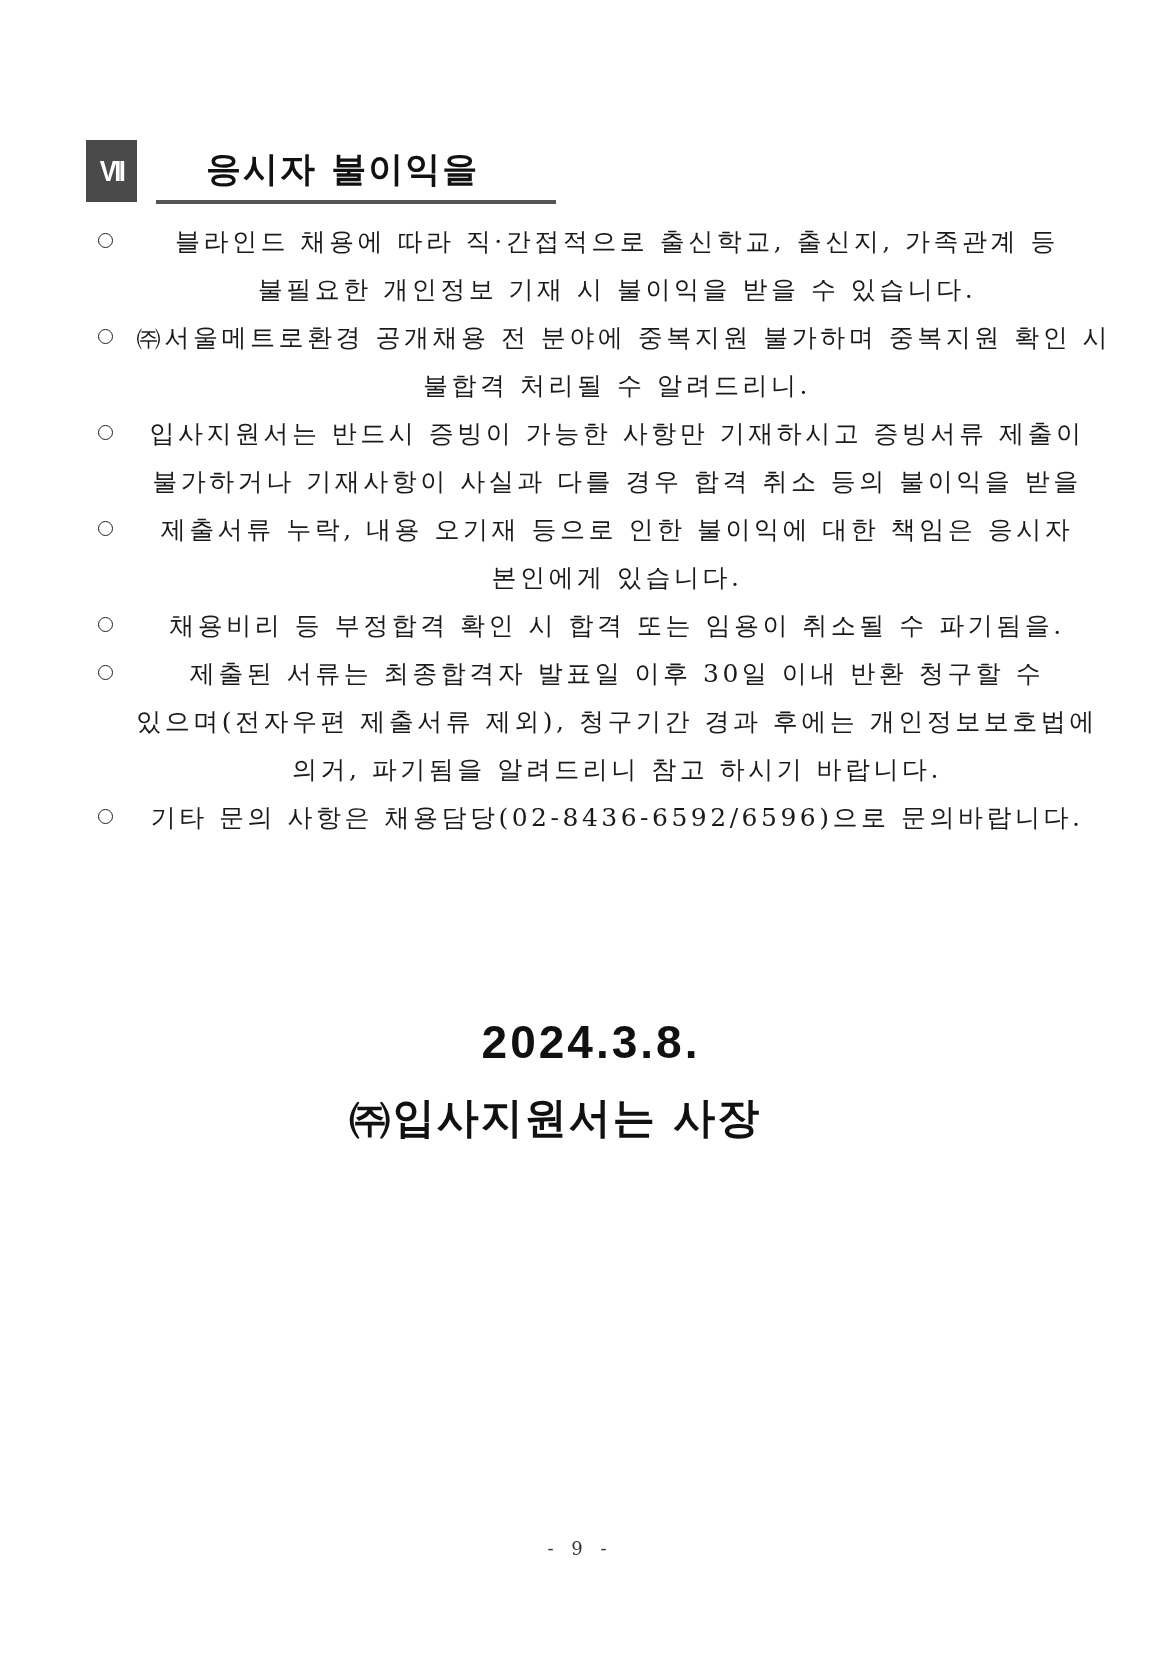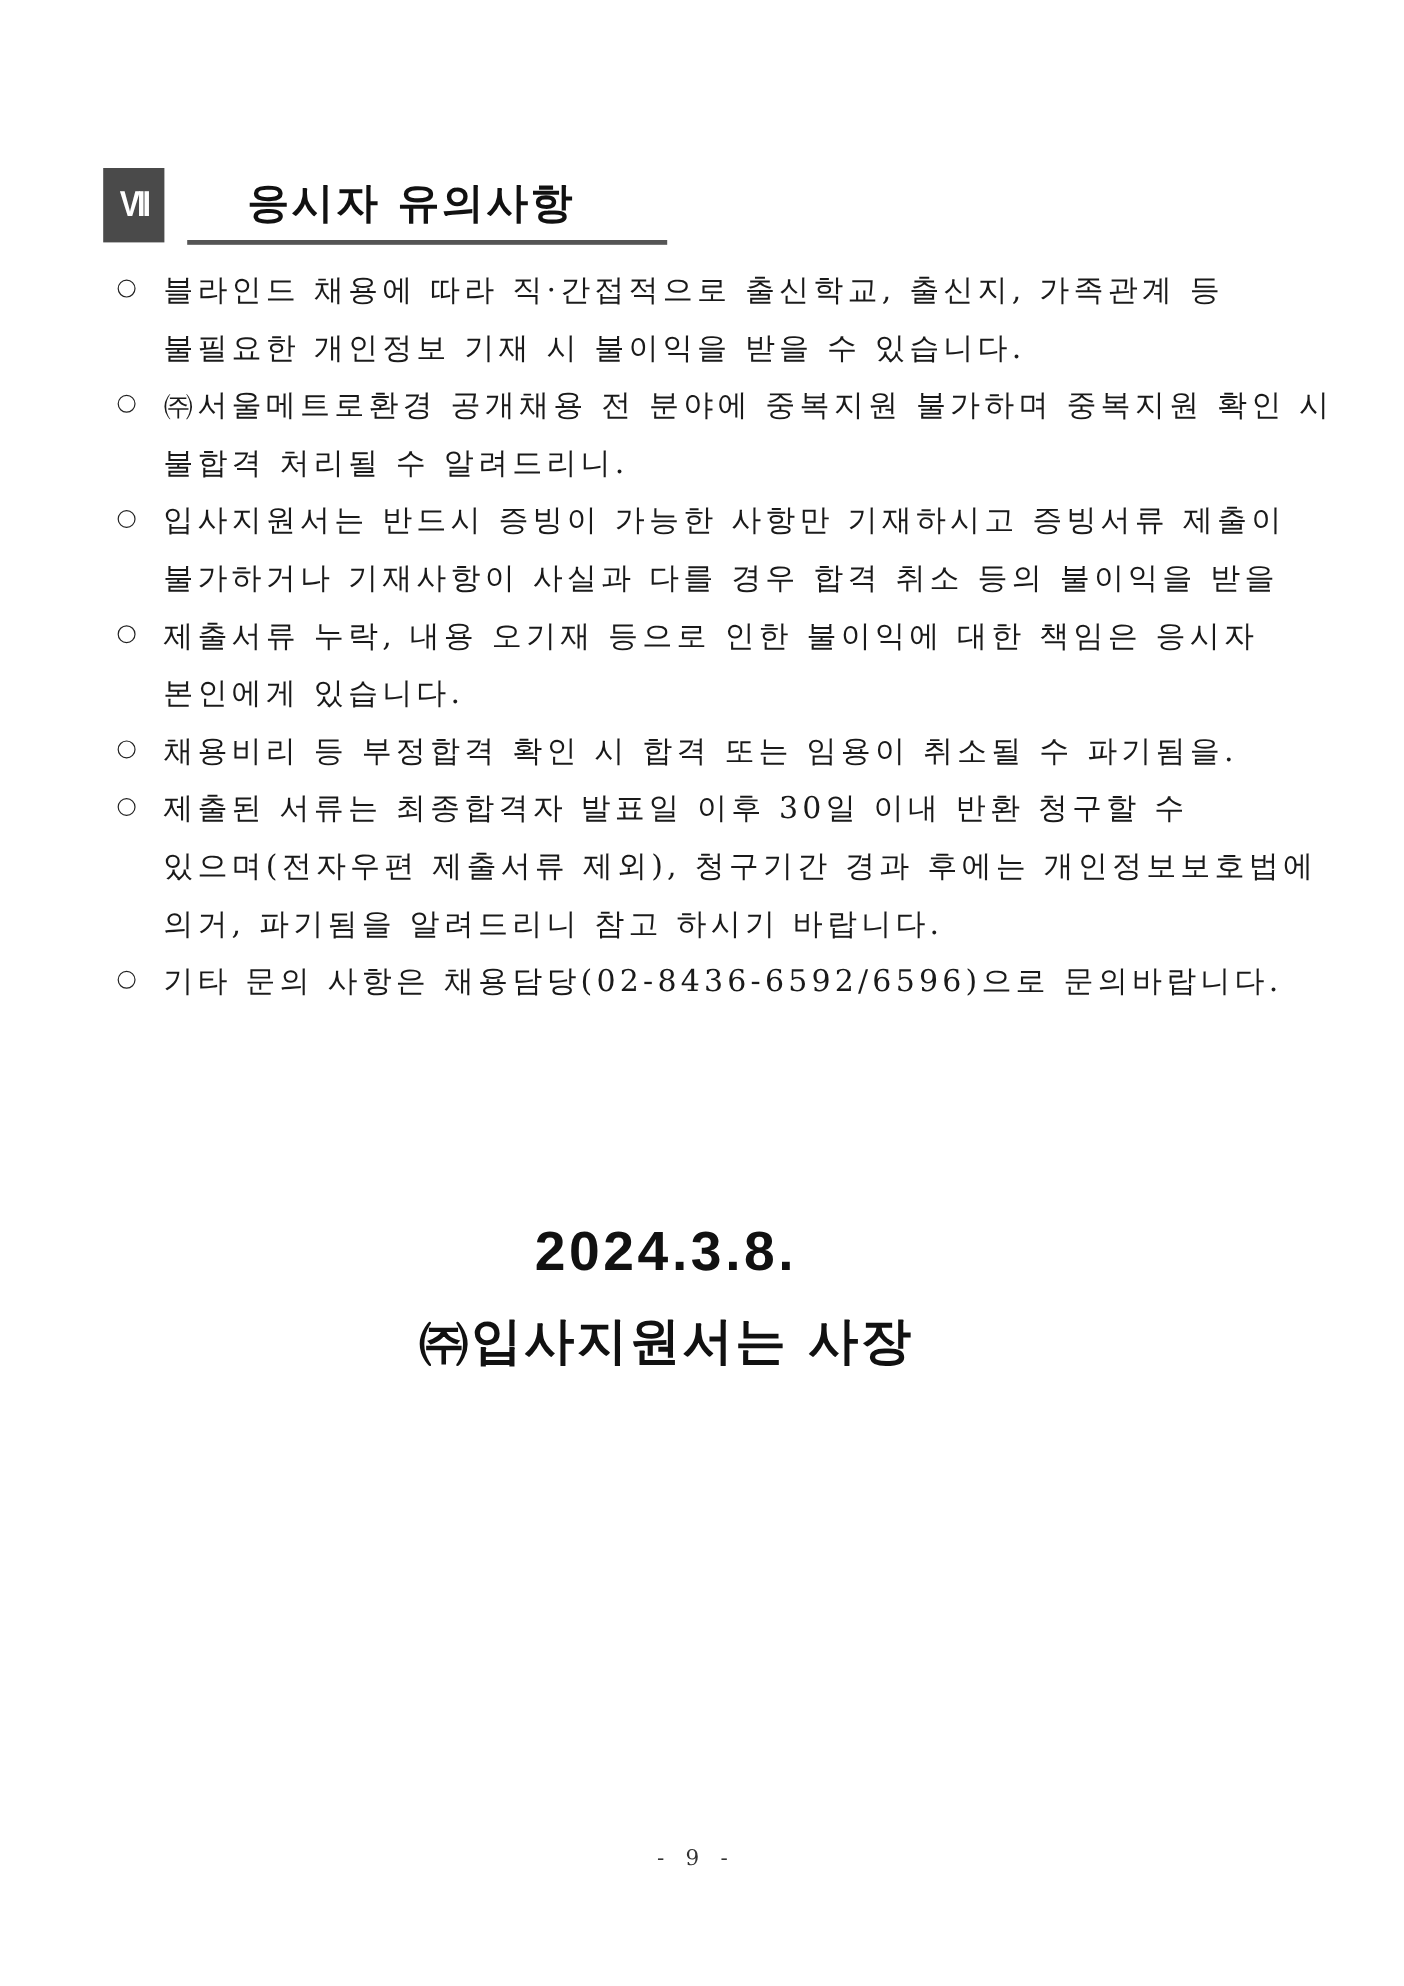"응시자 유의사항" div.section-title { text: 유의사항 -> 불이익을 }
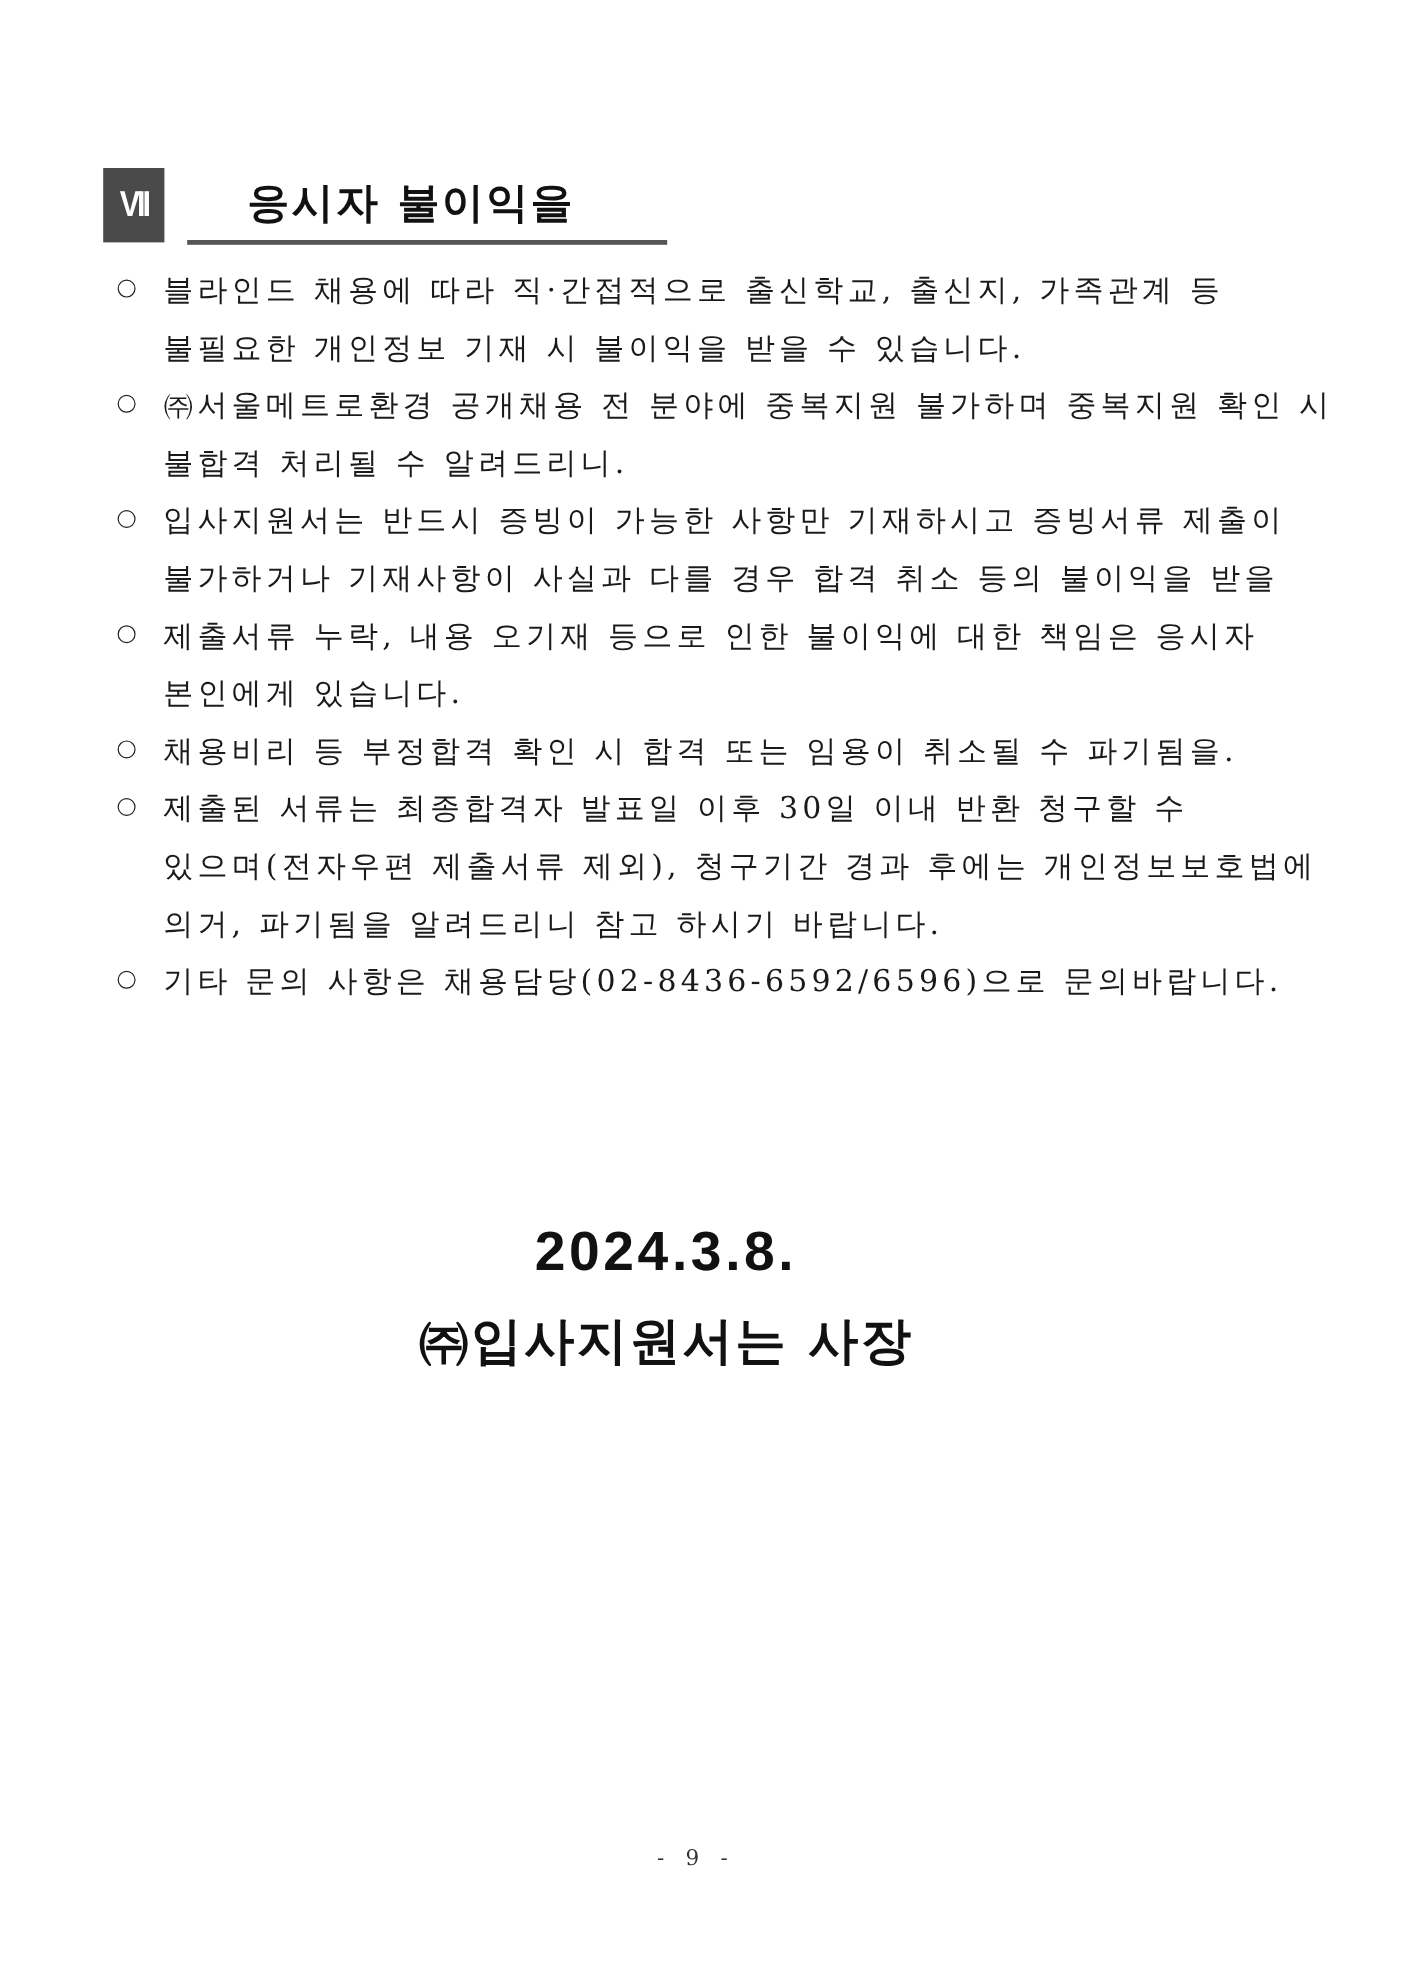"블라인드 채용에 따라 직·간접적으로 출신학교," .notes { text-align: none -> center }
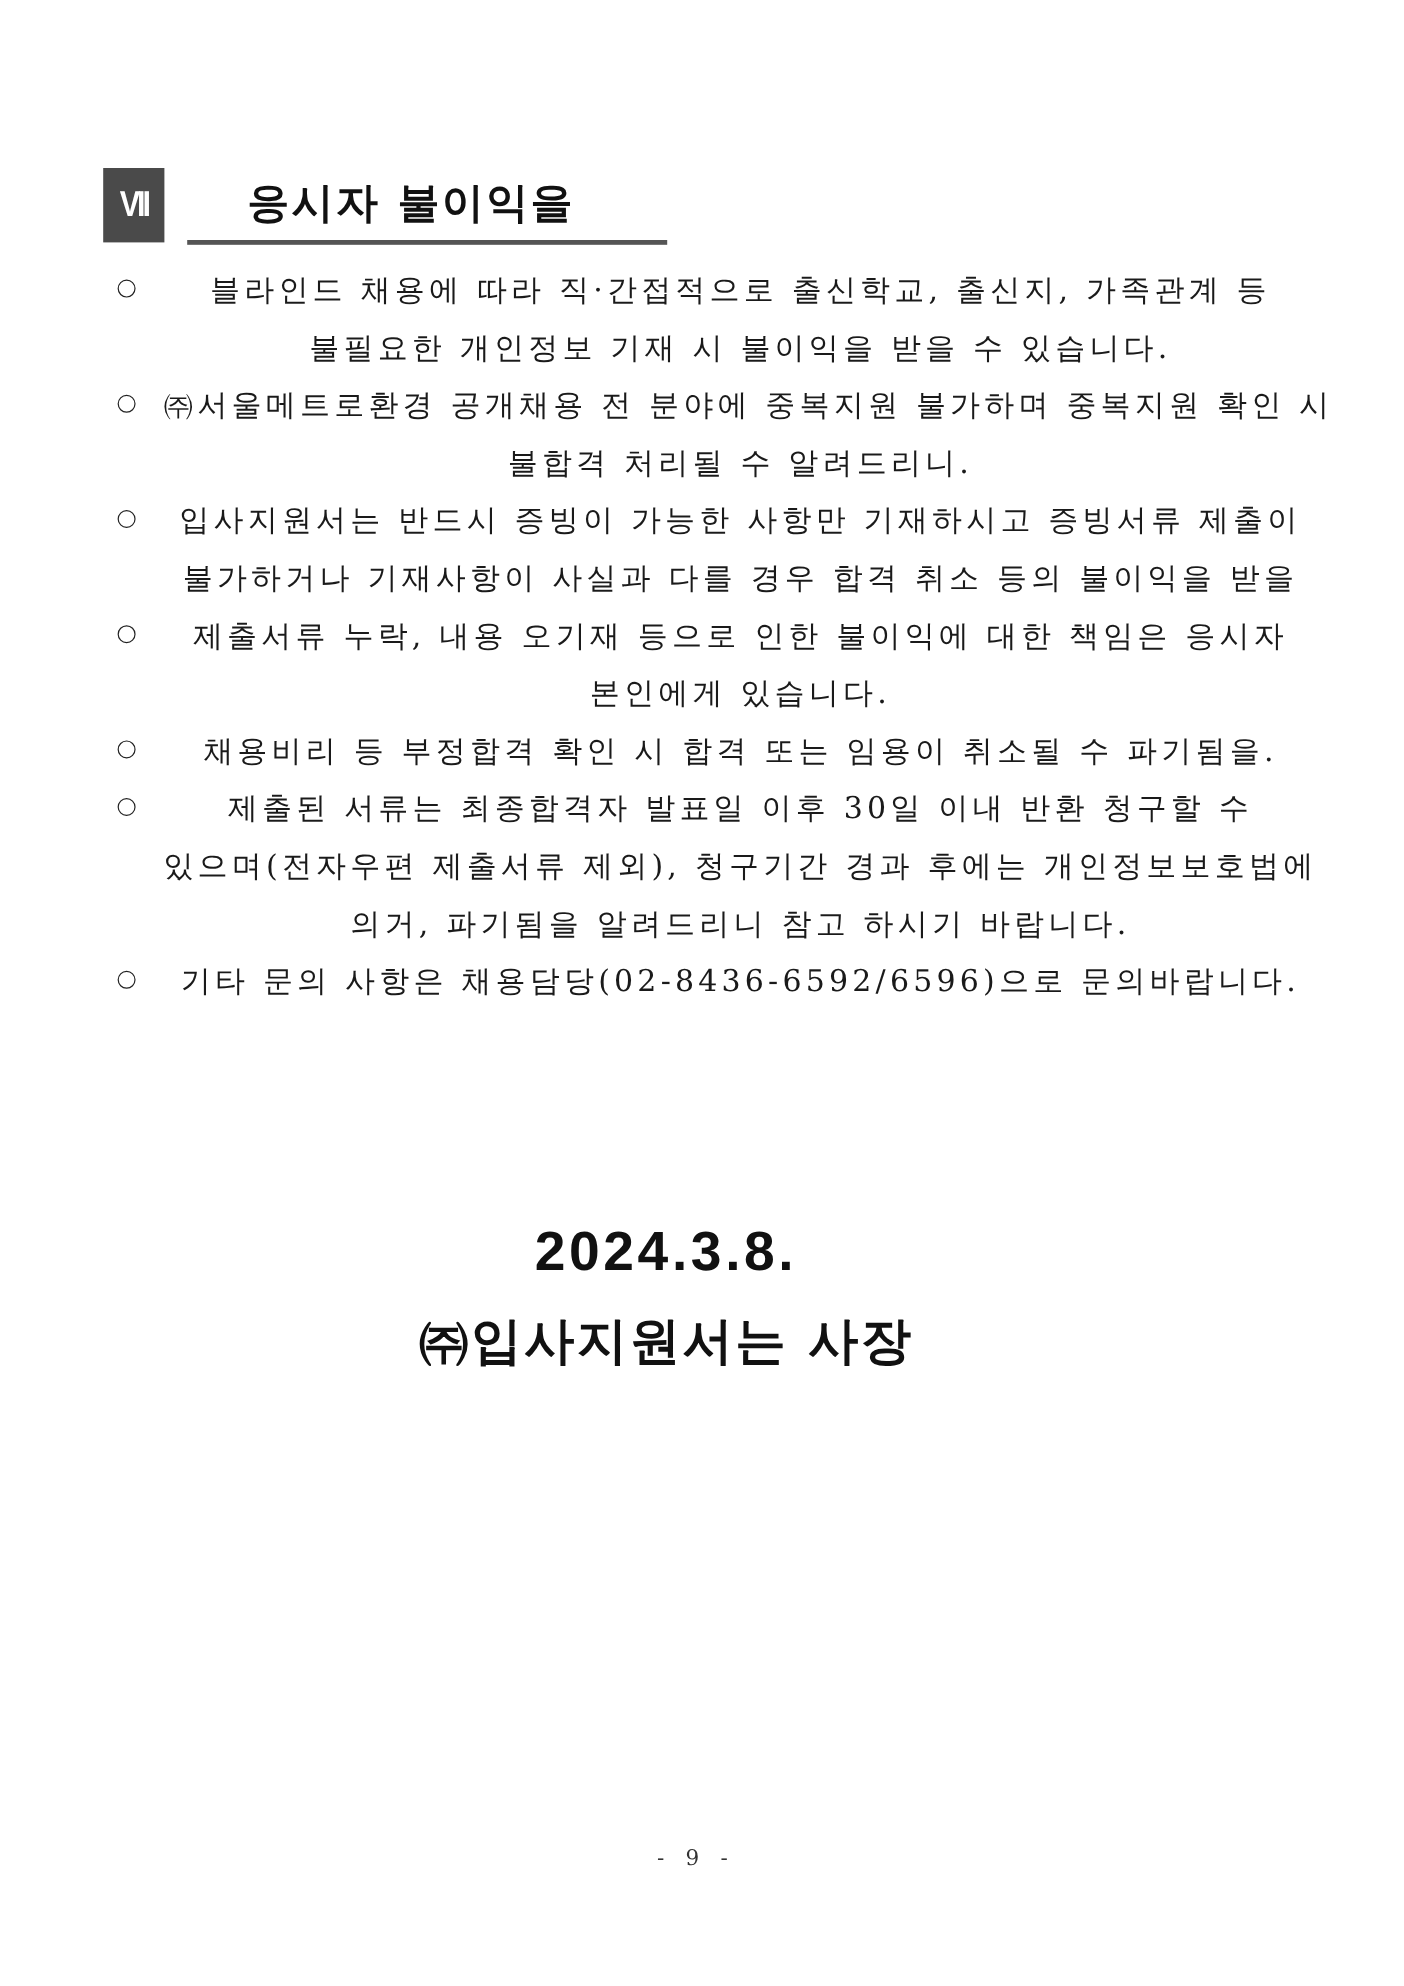"2024.3.8." .date { padding-left: none -> 36px }
